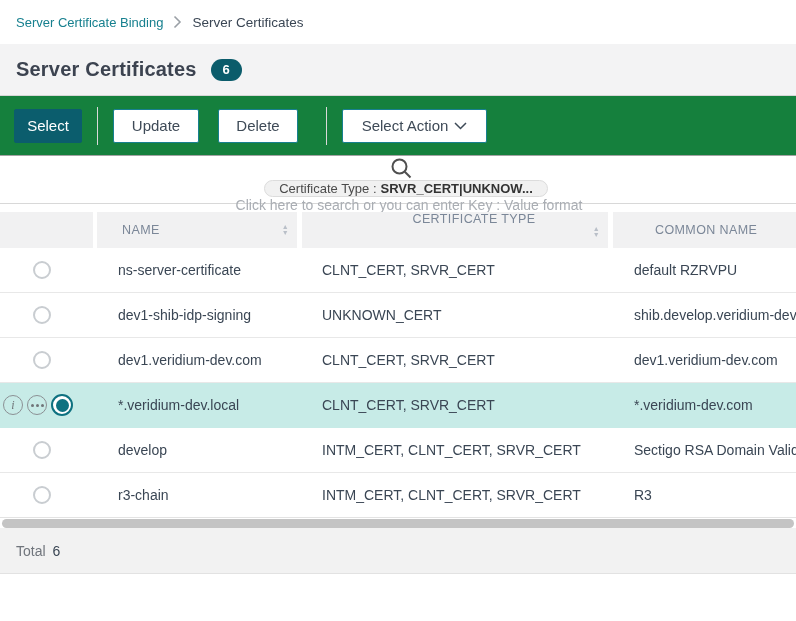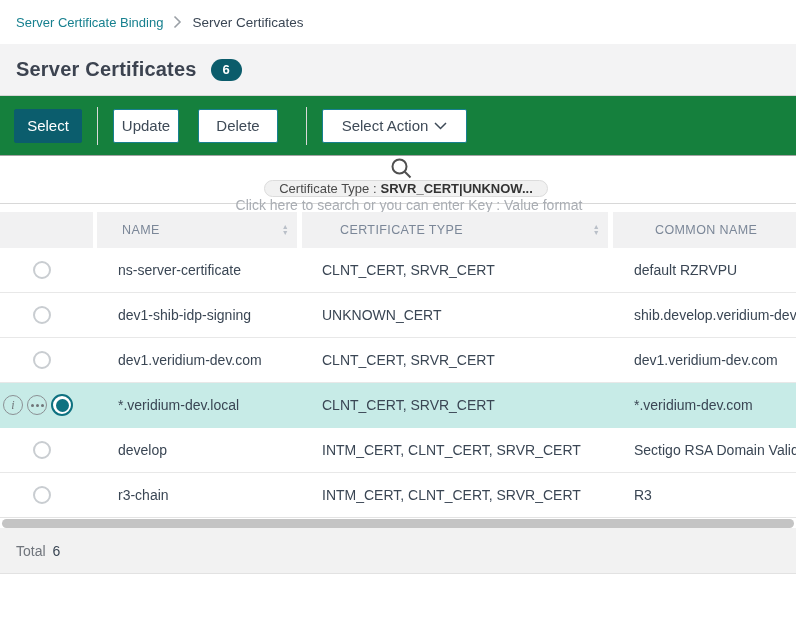"Update" .btn-update { width: 66px -> 86px }
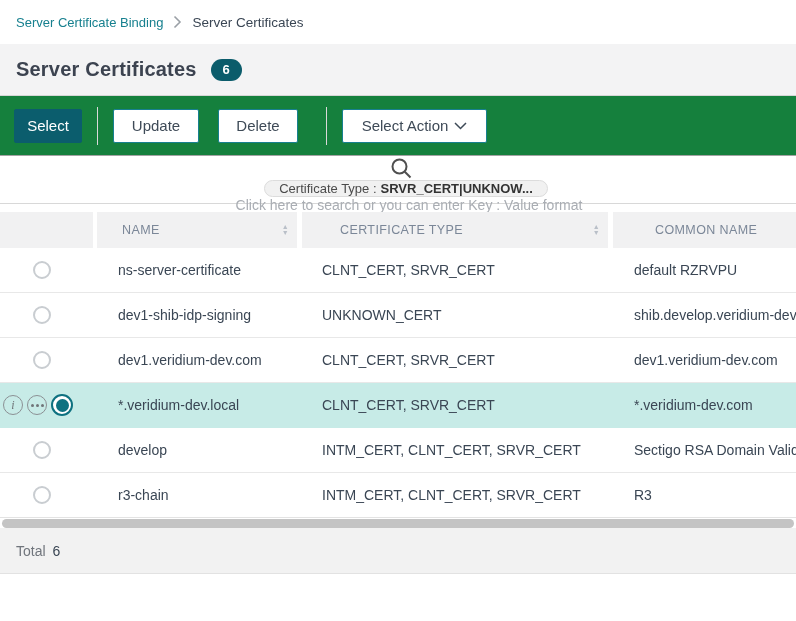"CERTIFICATE TYPE" .th-ctype { flex-direction: none -> column }
